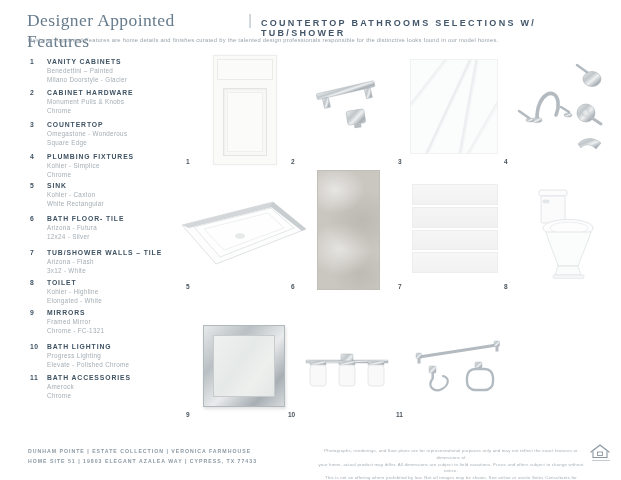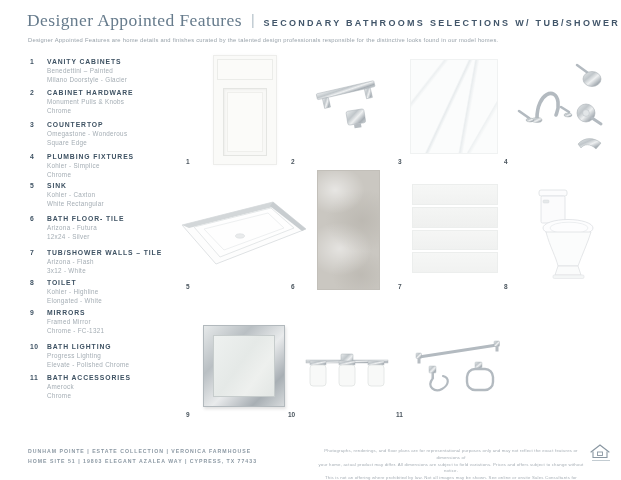"SECONDARY BATHROOMS SELECTIONS W/" span.header-subtitle { text: SECONDARY -> COUNTERTOP }
